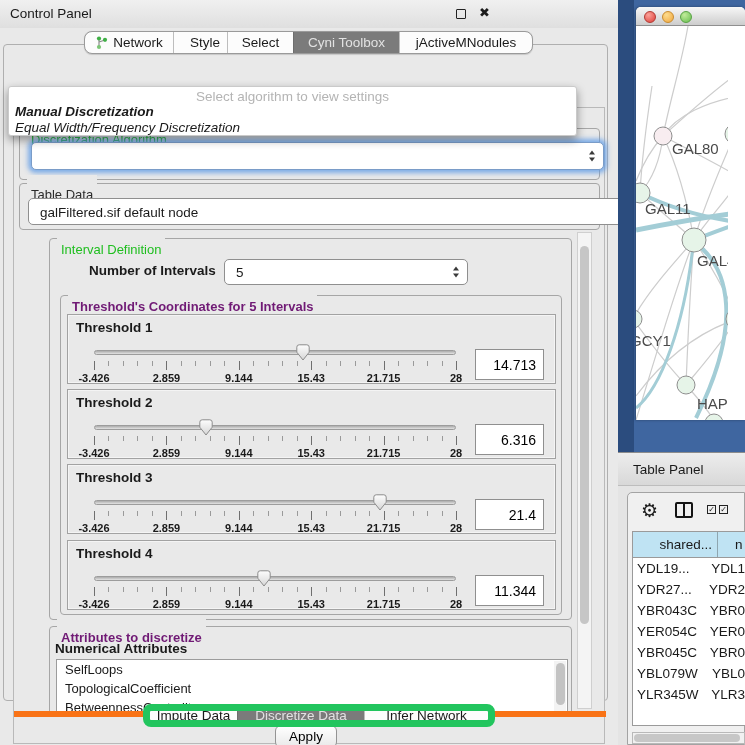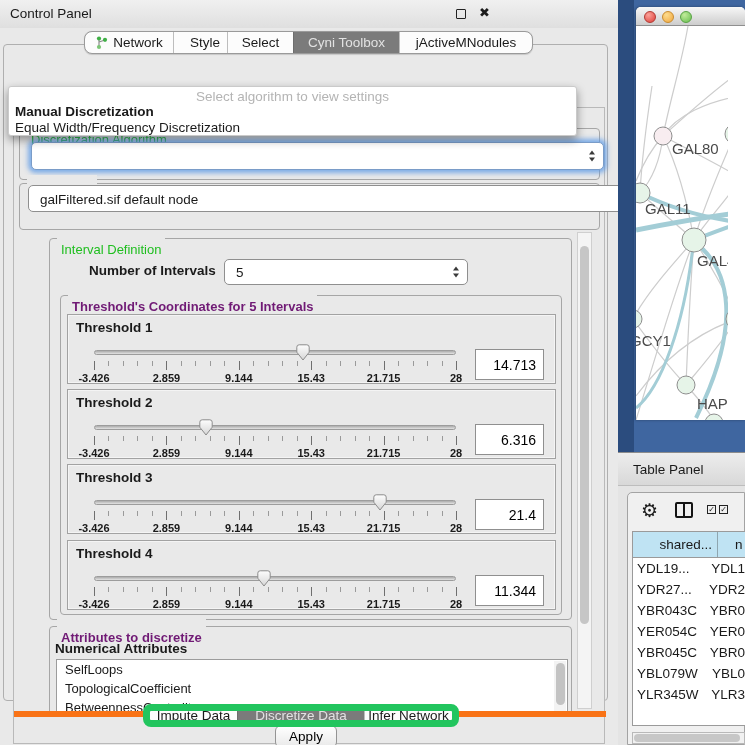"Manual Discretization" .popup-opt { font-style: none -> italic }
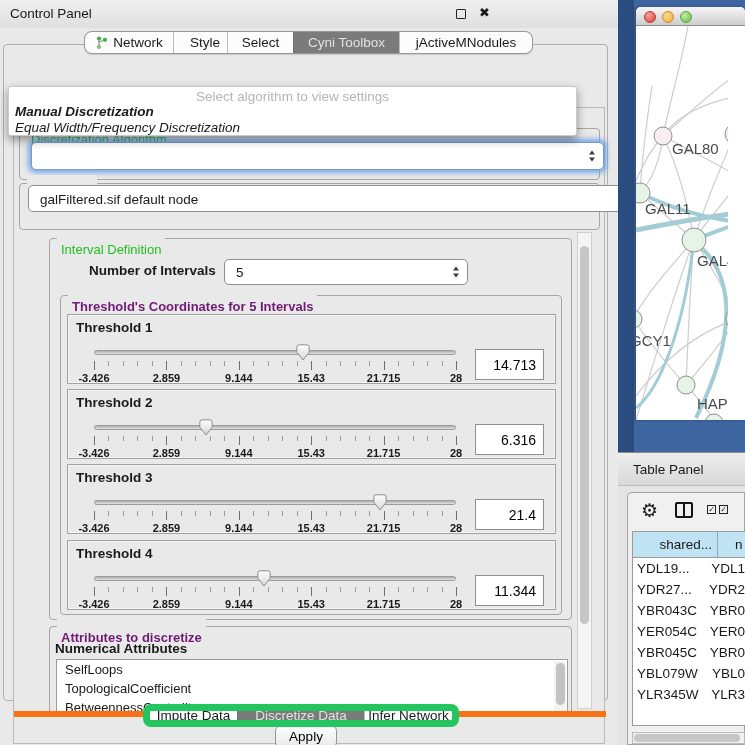"galFiltered.sif default node" .table-data-combo { top: 1px -> 14px }
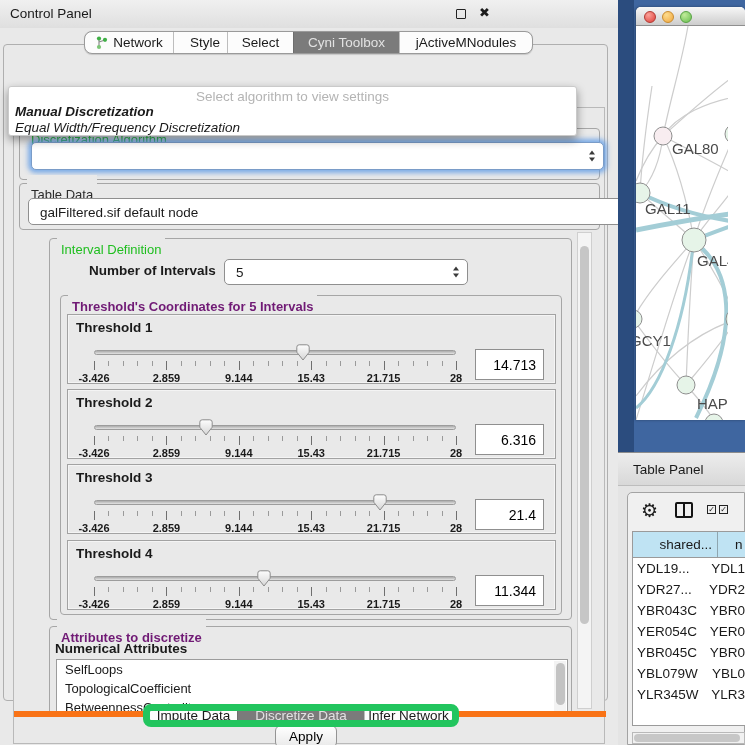"Infer Network" .seg-infer { width: 88px -> 124px }
